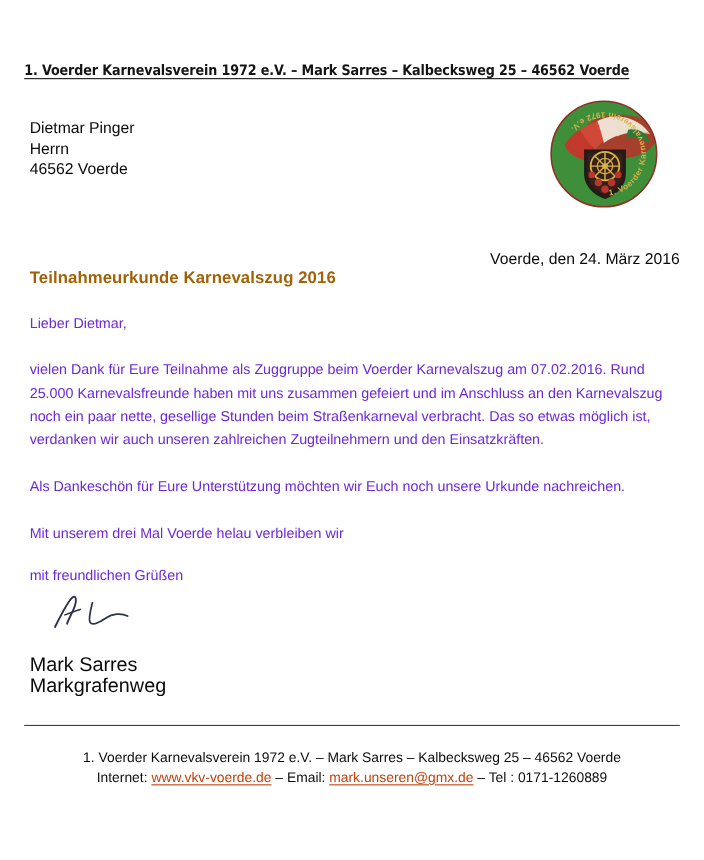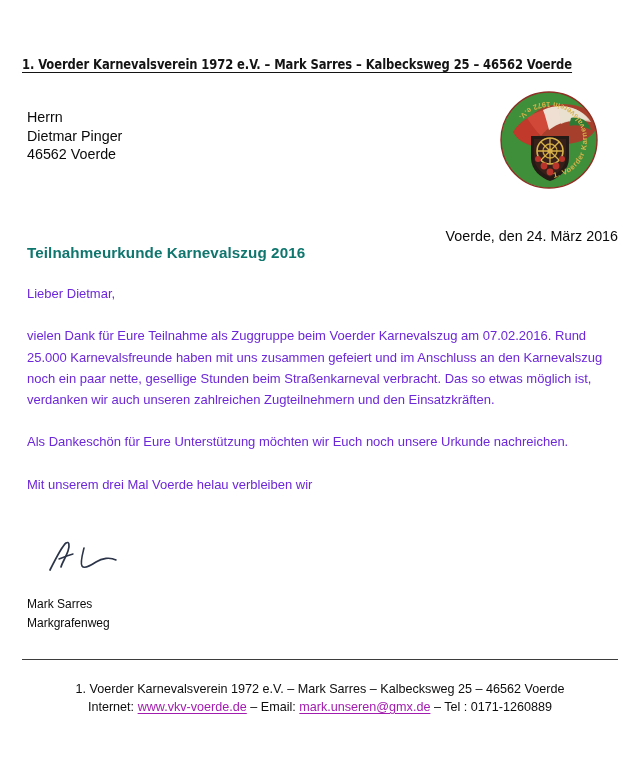"Herrn" div { order: before "Dietmar Pinger" -> after "Dietmar Pinger" }
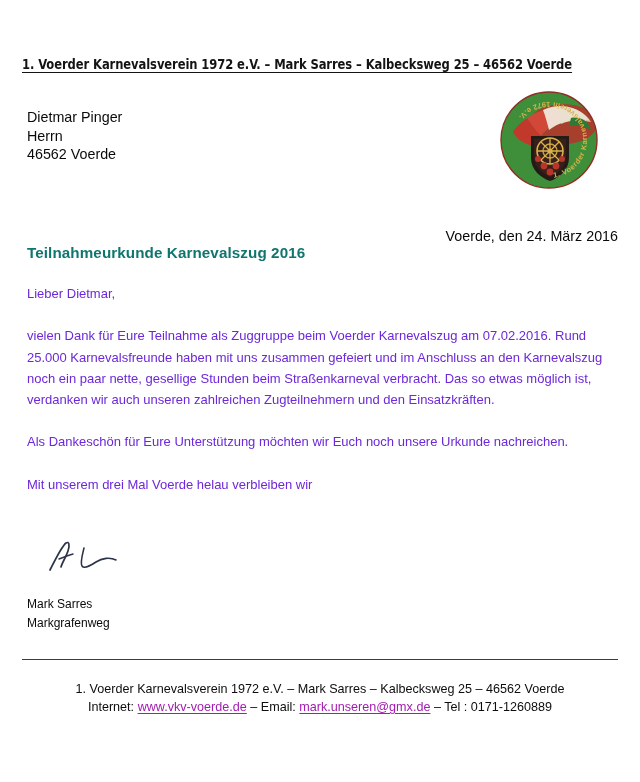"Teilnahmeurkunde Karnevalszug 2016" .subject { color: #0f766e -> #a16207 }
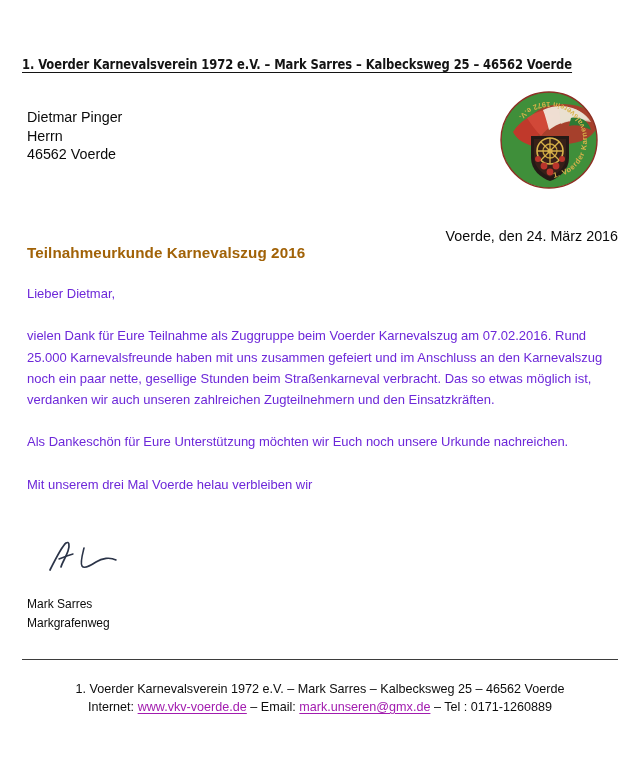"mit freundlichen Grüßen" p.closing-2 { html: none -> <p>mit freundlichen Grüßen</p> }
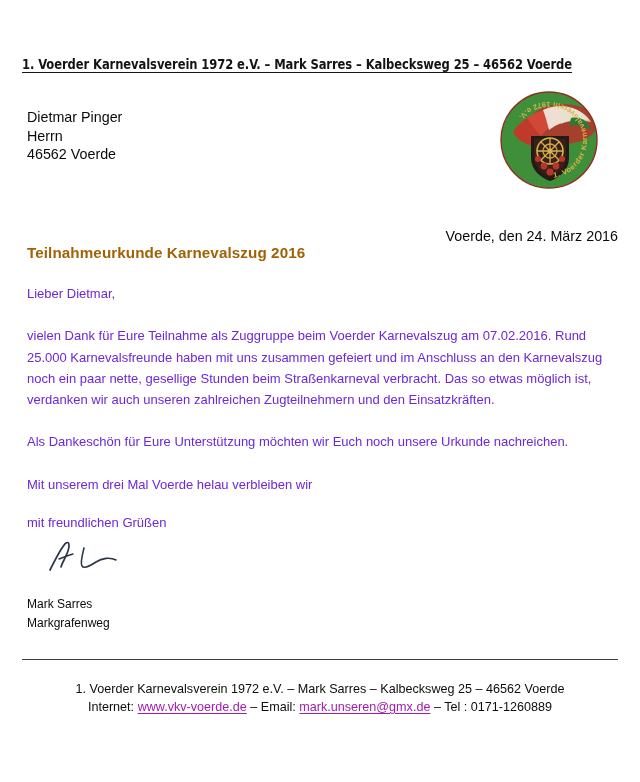"Mark Sarres" .signer { font-size: 12px -> 18px }
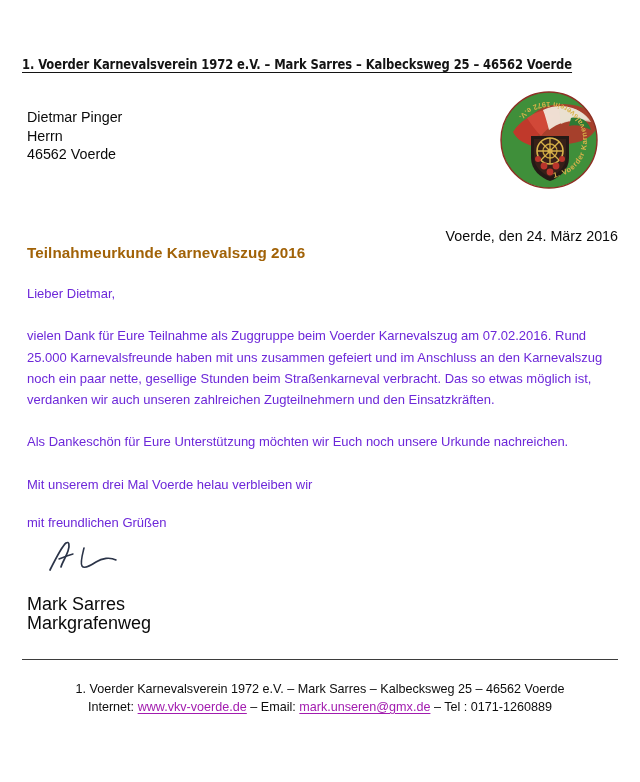"www.vkv-voerde.de" .footer a, .footer .link { color: #a21caf -> #c2410c }
